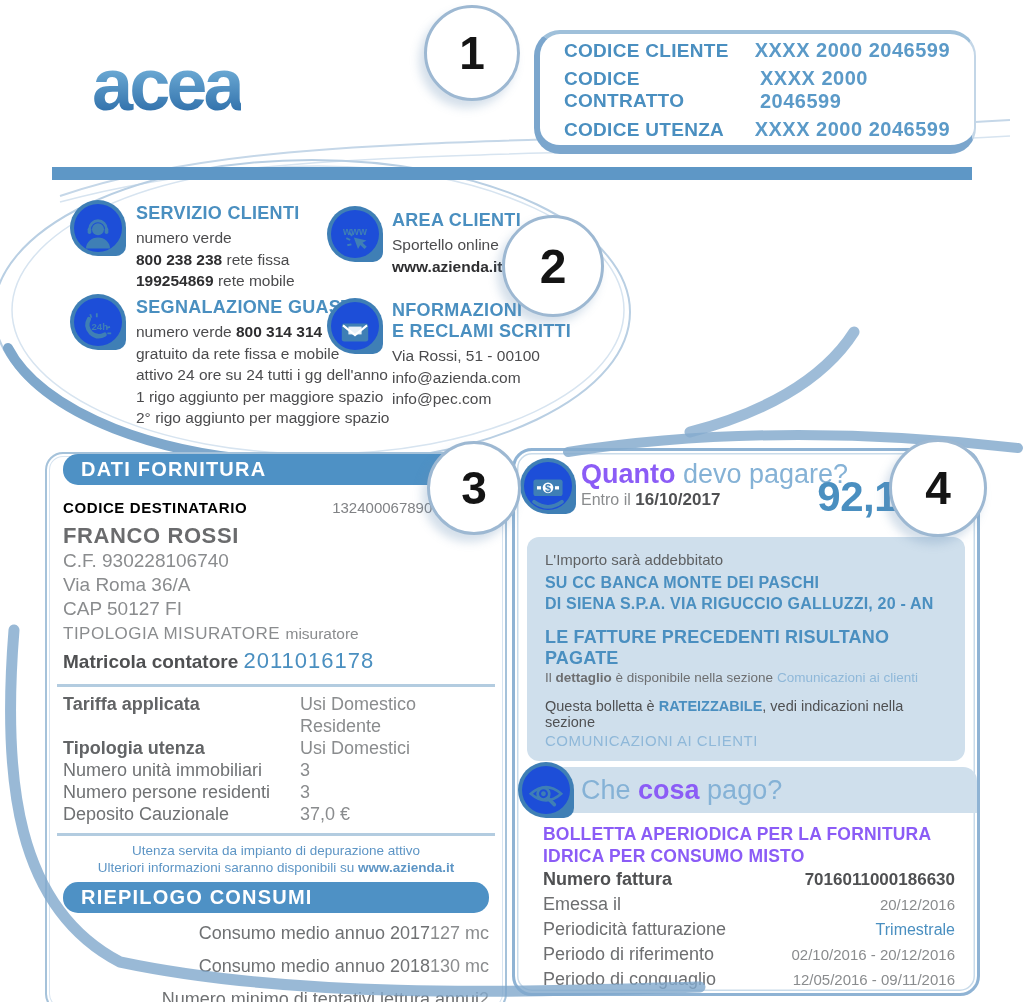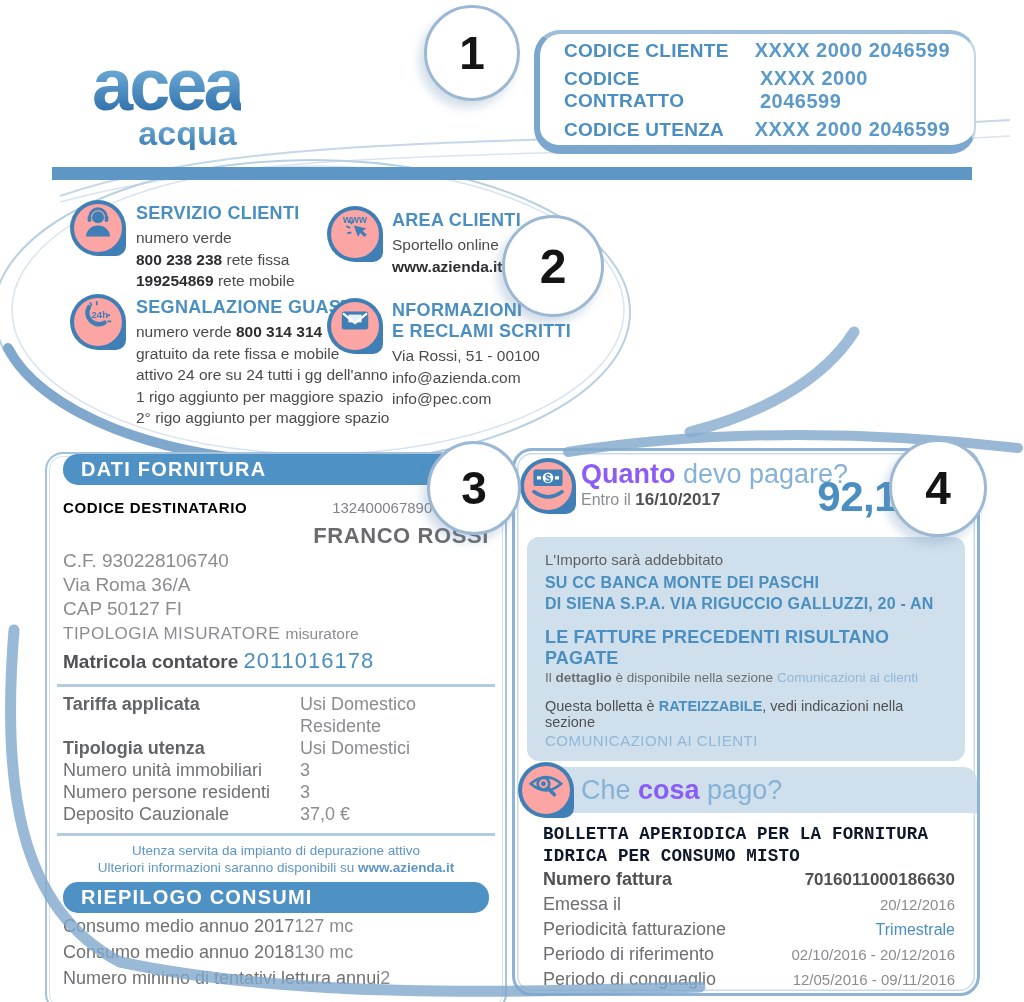"acqua" span.sub { html: <span>acqua</span> -> none }
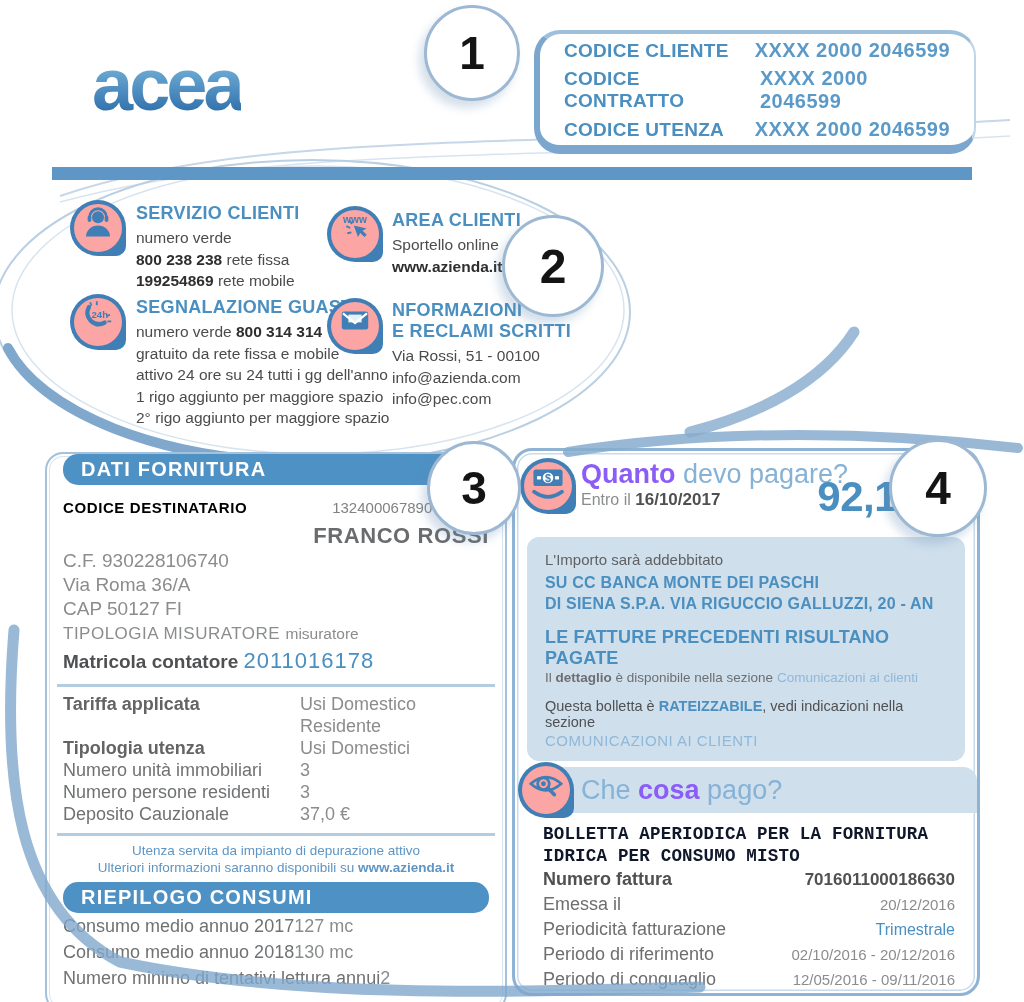"www" .badge .inner { align-items: flex-start -> flex-end; background: #fca5a5 -> #1d4ed8 }
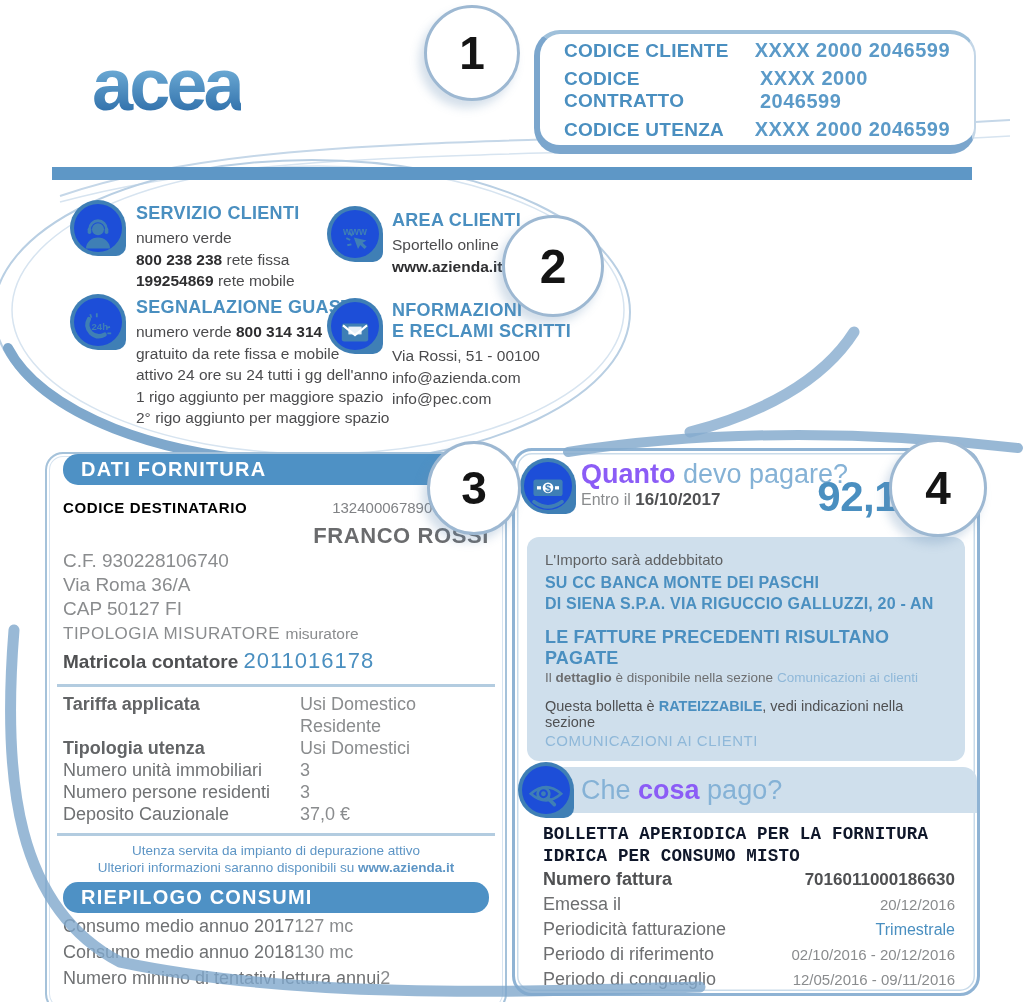"FRANCO ROSSI" .name { text-align: right -> none }
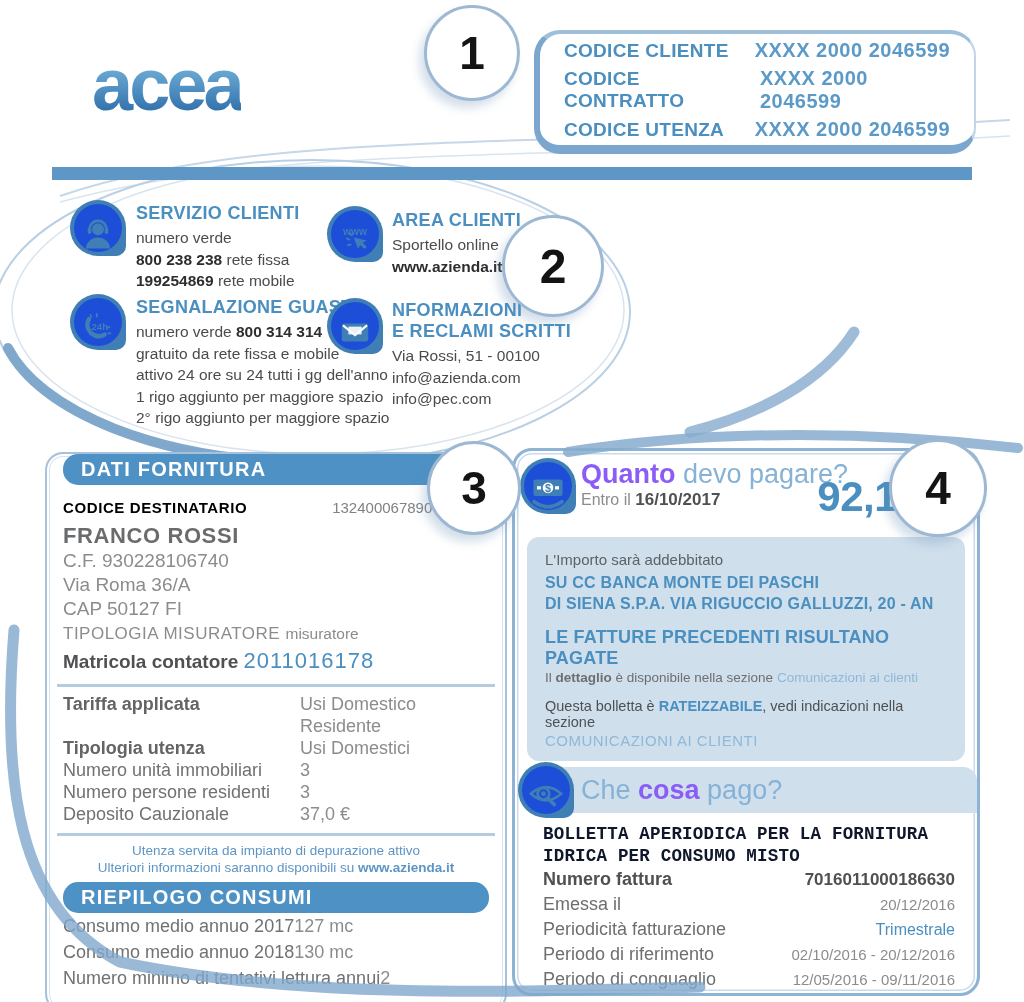"BOLLETTA APERIODICA PER LA FORNITURA" .desc { color: #0f172a -> #8b5cf6; font-family: Liberation Mono, monospace -> none }
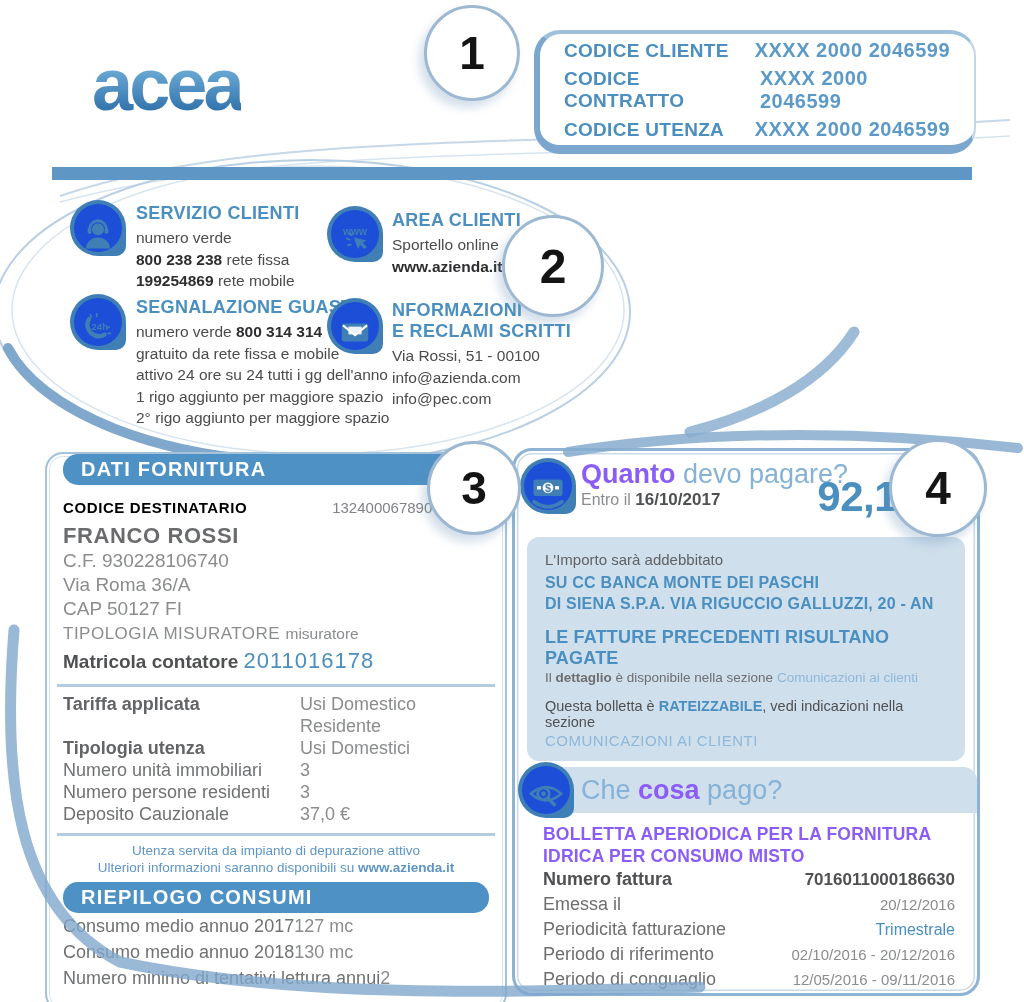"Consumo medio annuo 2017" .rrow { justify-content: flex-start -> flex-end; margin-top: 1px -> 8px }
